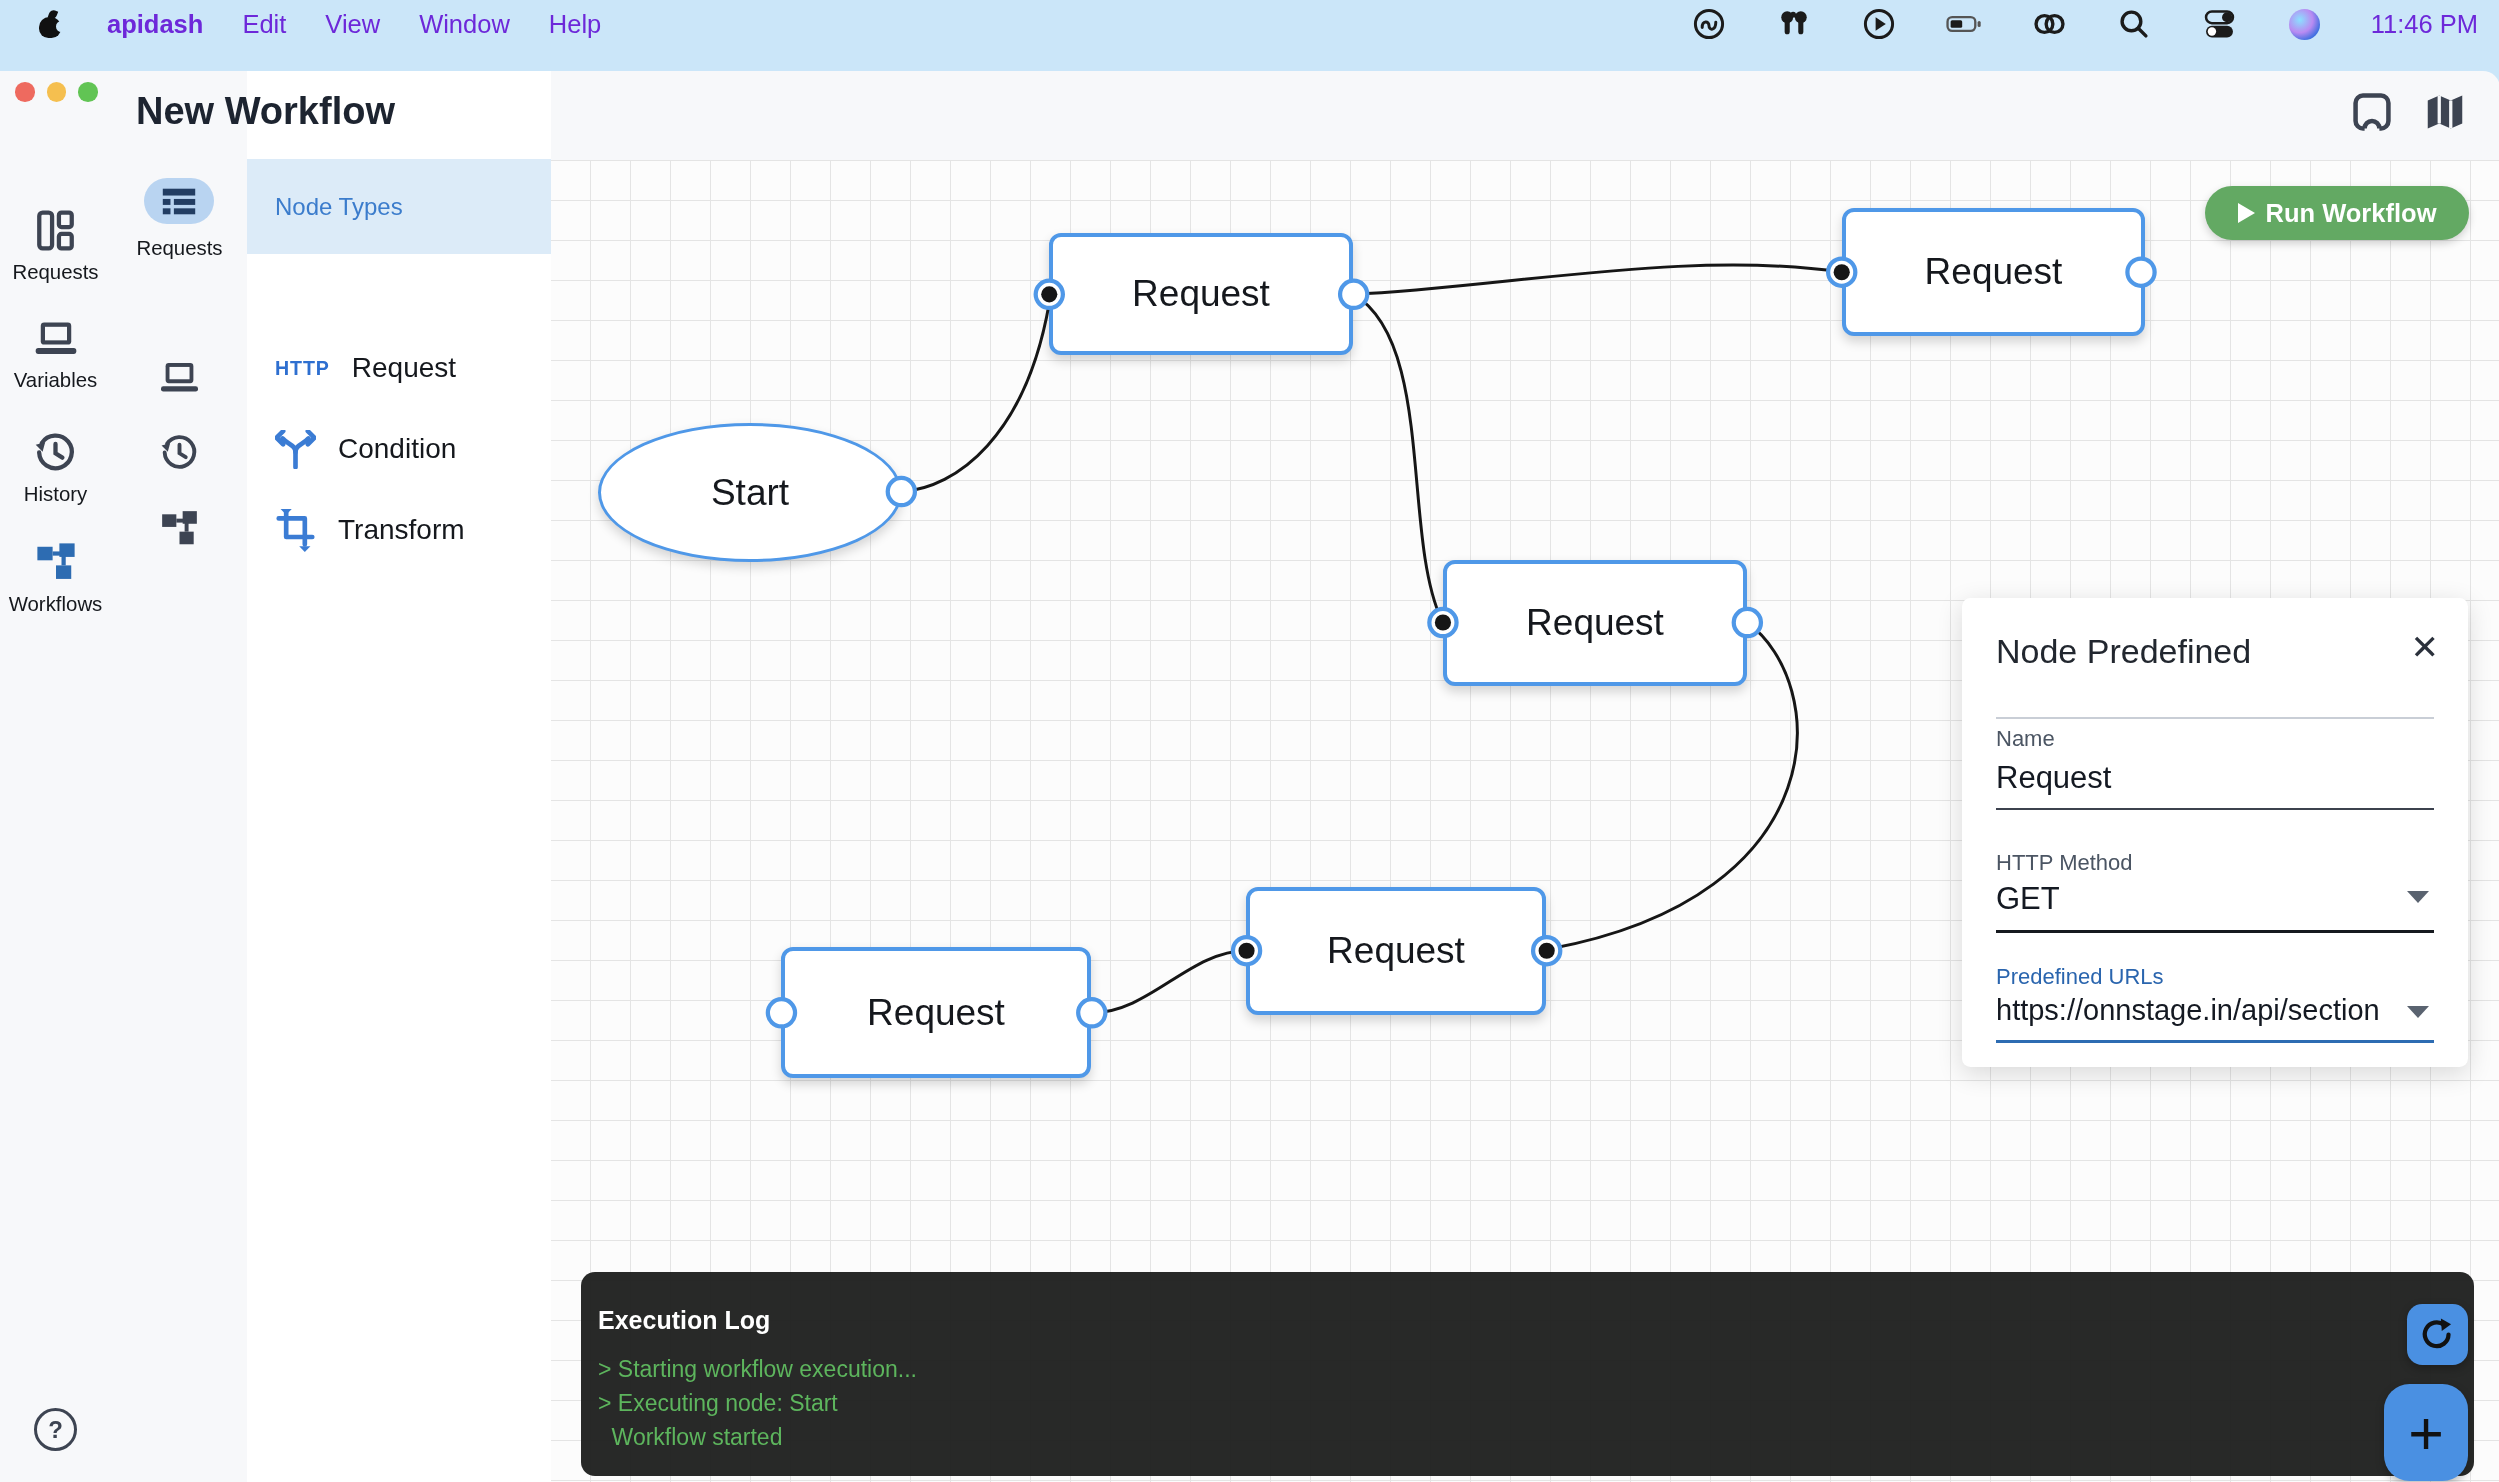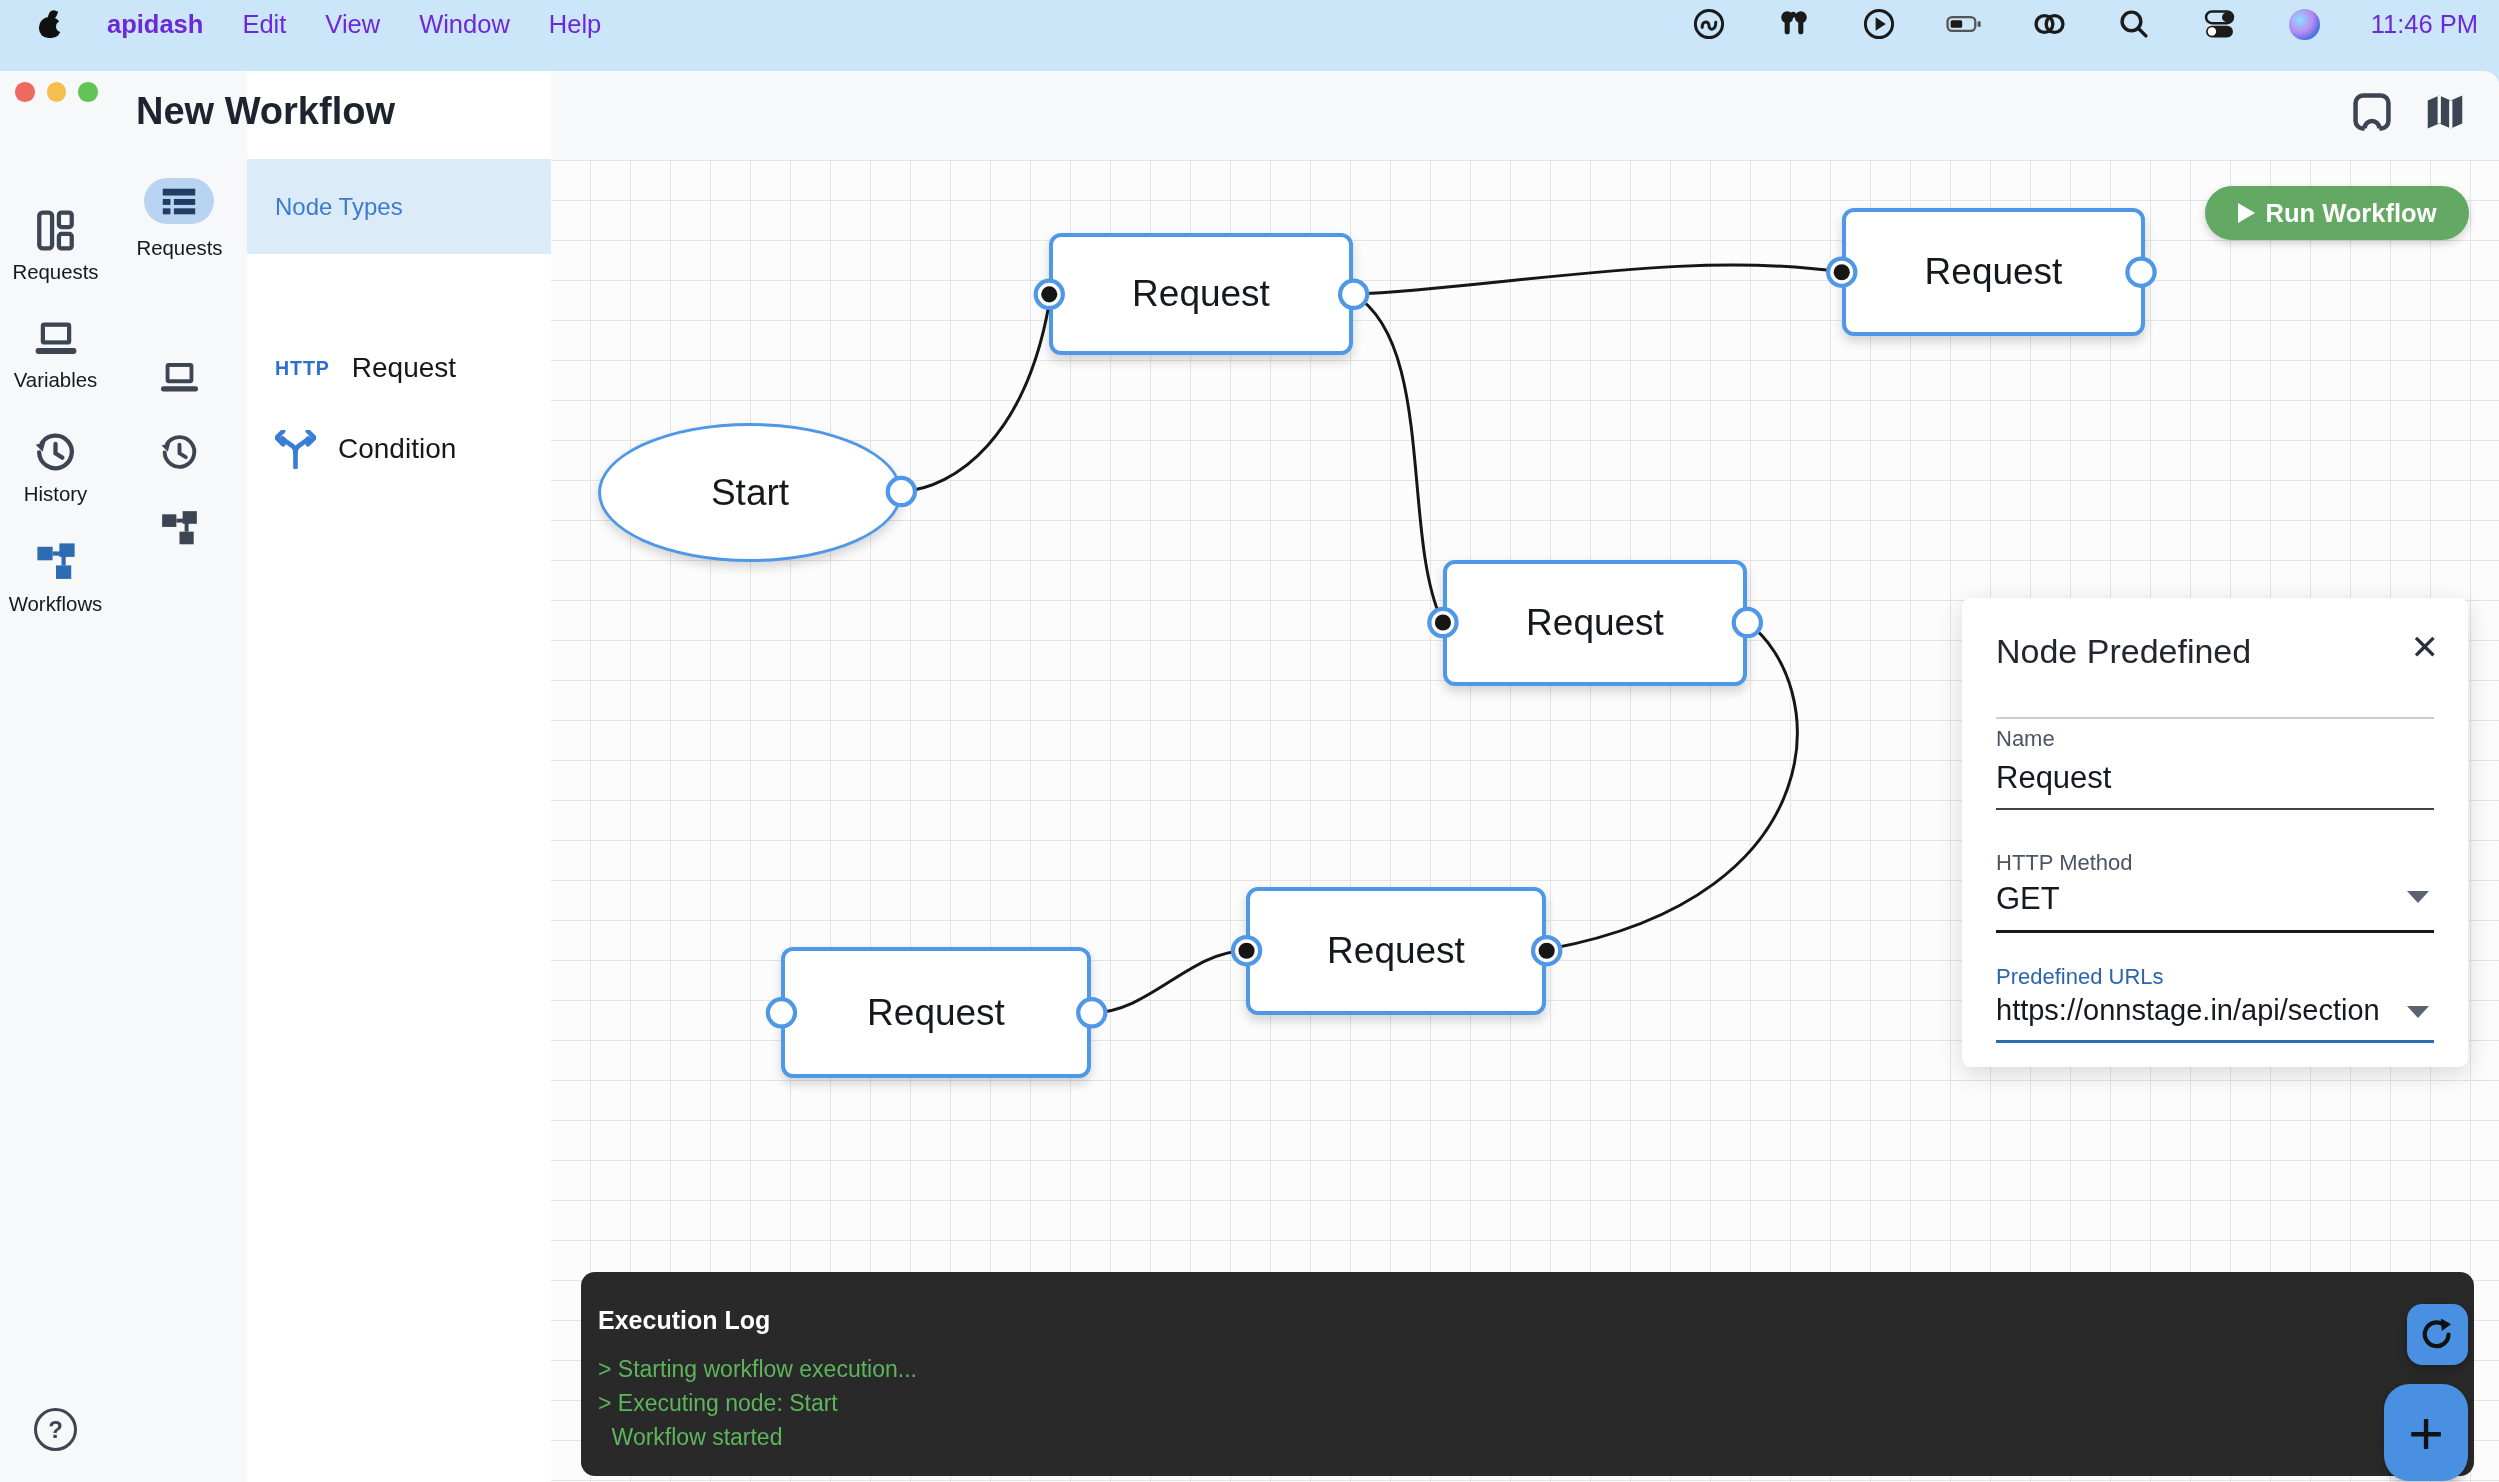"Transform" div.nt-item { html: none -> <div> <svg> <path></path> <path></path> <path></path> <path></path> </svg> <span>Transform</span> </div> }
